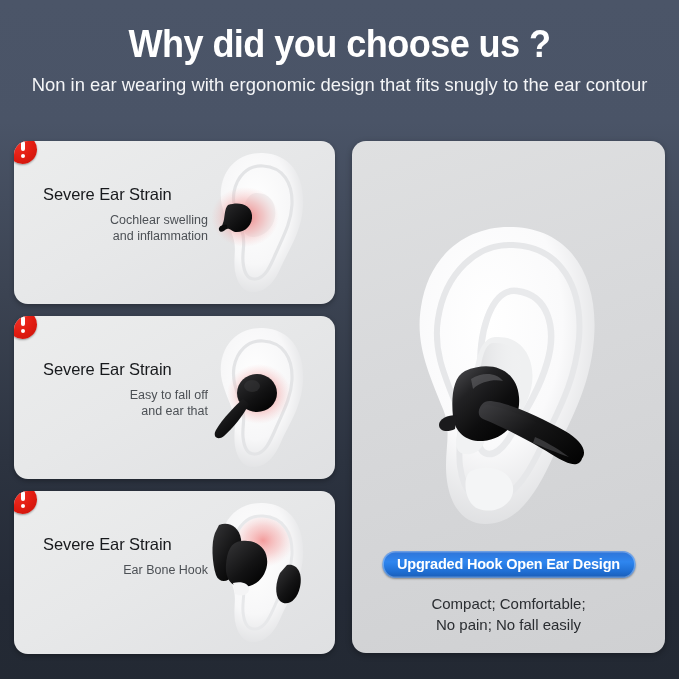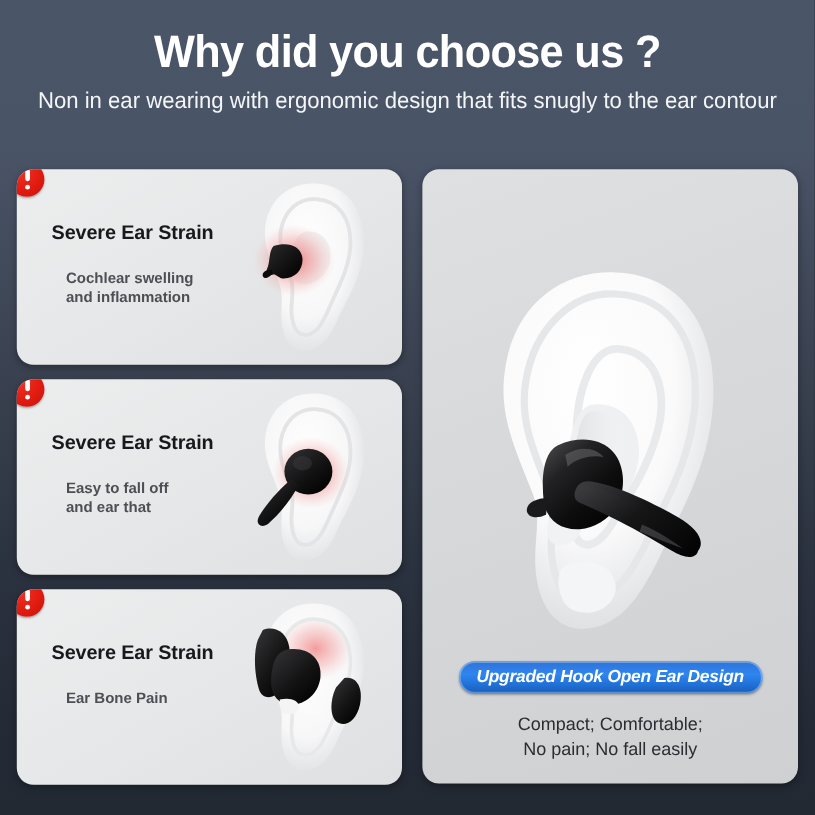"Severe Ear Strain" .card-title { font-weight: bold -> normal }
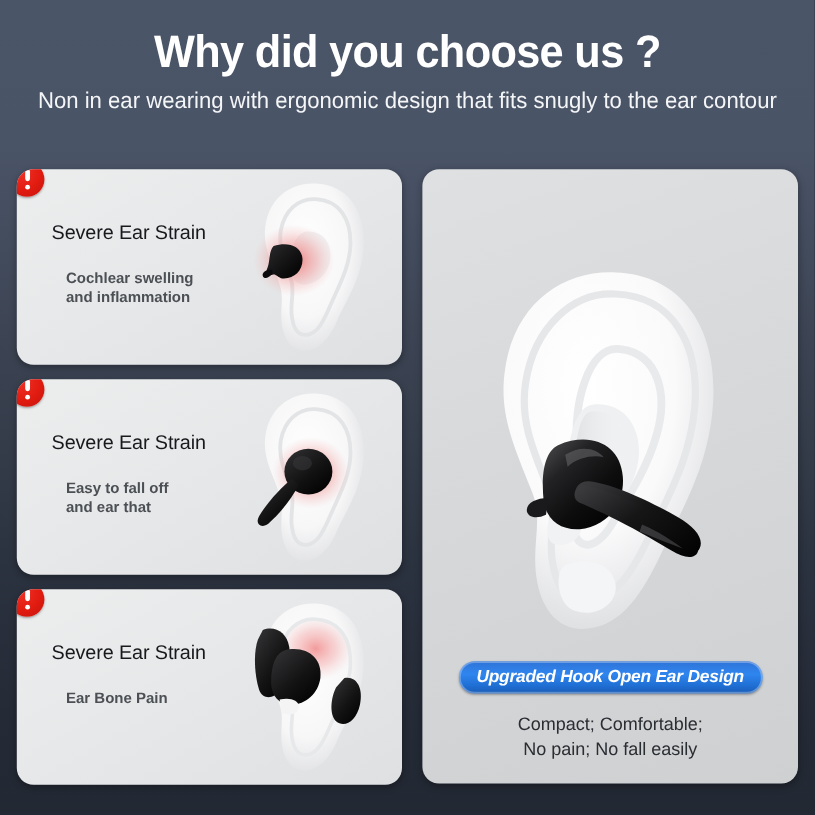"Cochlear swelling" .card-desc { font-weight: bold -> normal; margin: 12px -> 0; text-align: none -> right }
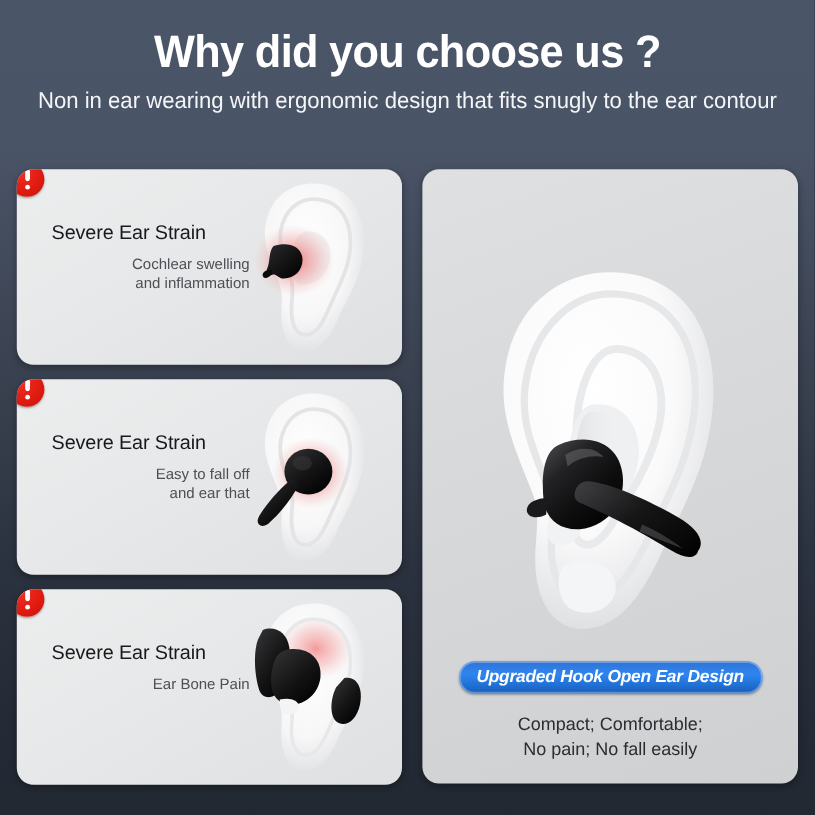"Ear Bone Pain" p.card-desc { text: Pain -> Hook }
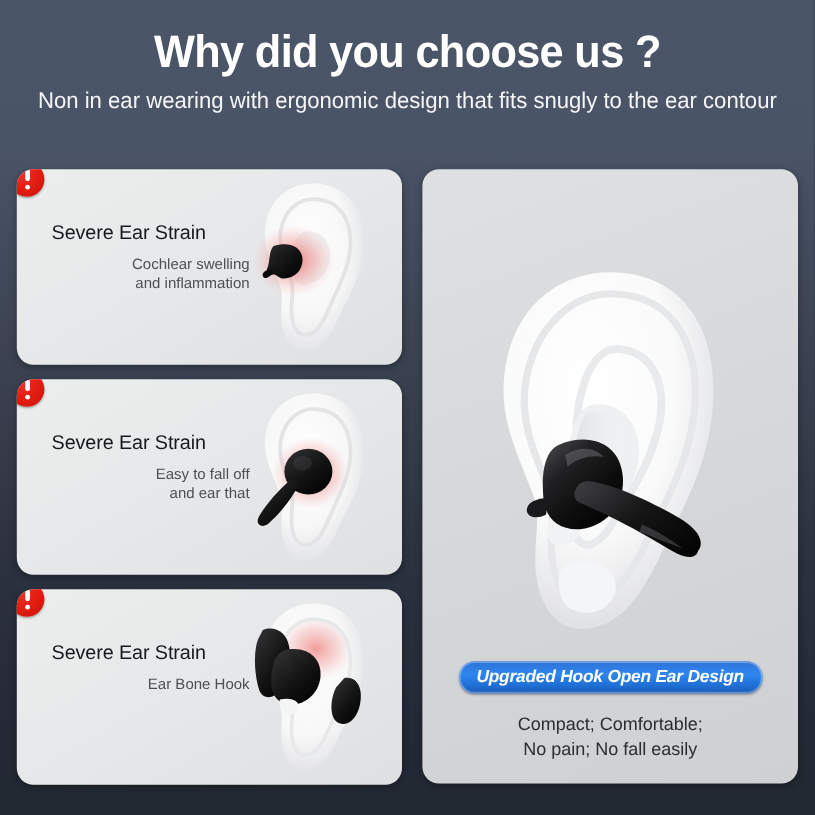"Upgraded Hook Open Ear Design" .badge-pill { font-style: italic -> none }
